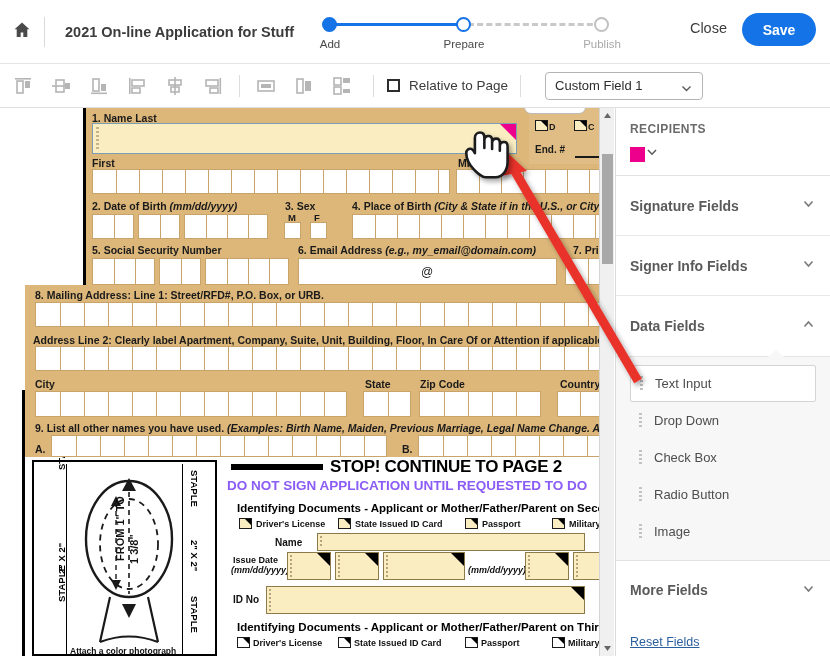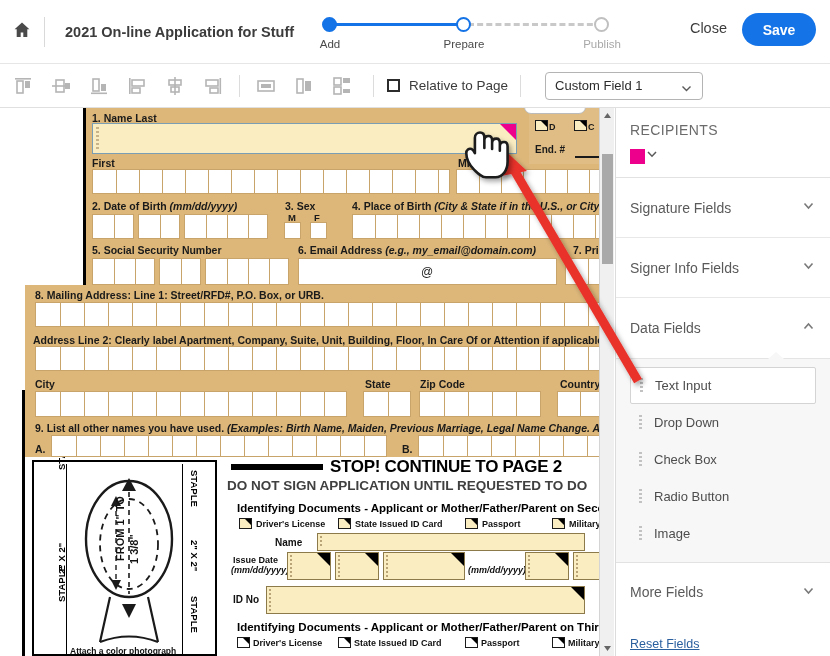"RECIPIENTS" .rp-caption { font-size: 14px -> 12px; font-weight: normal -> bold }
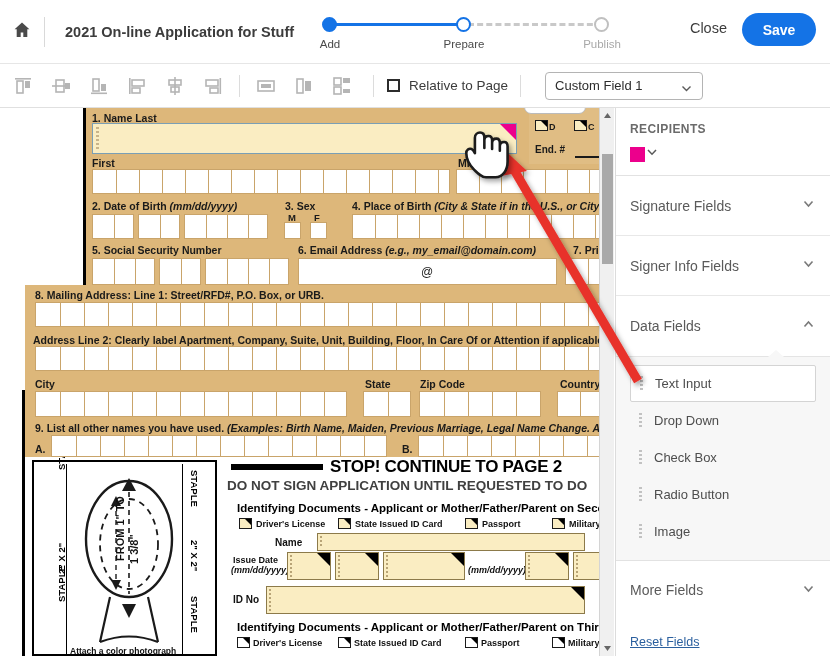"Signature Fields" .acc-title { font-weight: normal -> bold }
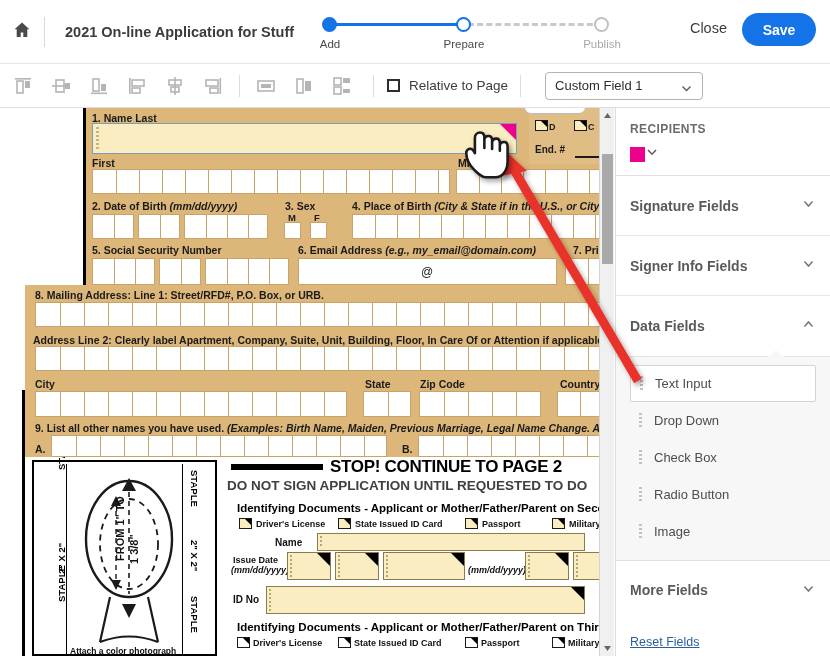"DO NOT SIGN APPLICATION UNTIL" .subtext { color: #404040 -> #8b5cf6 }
